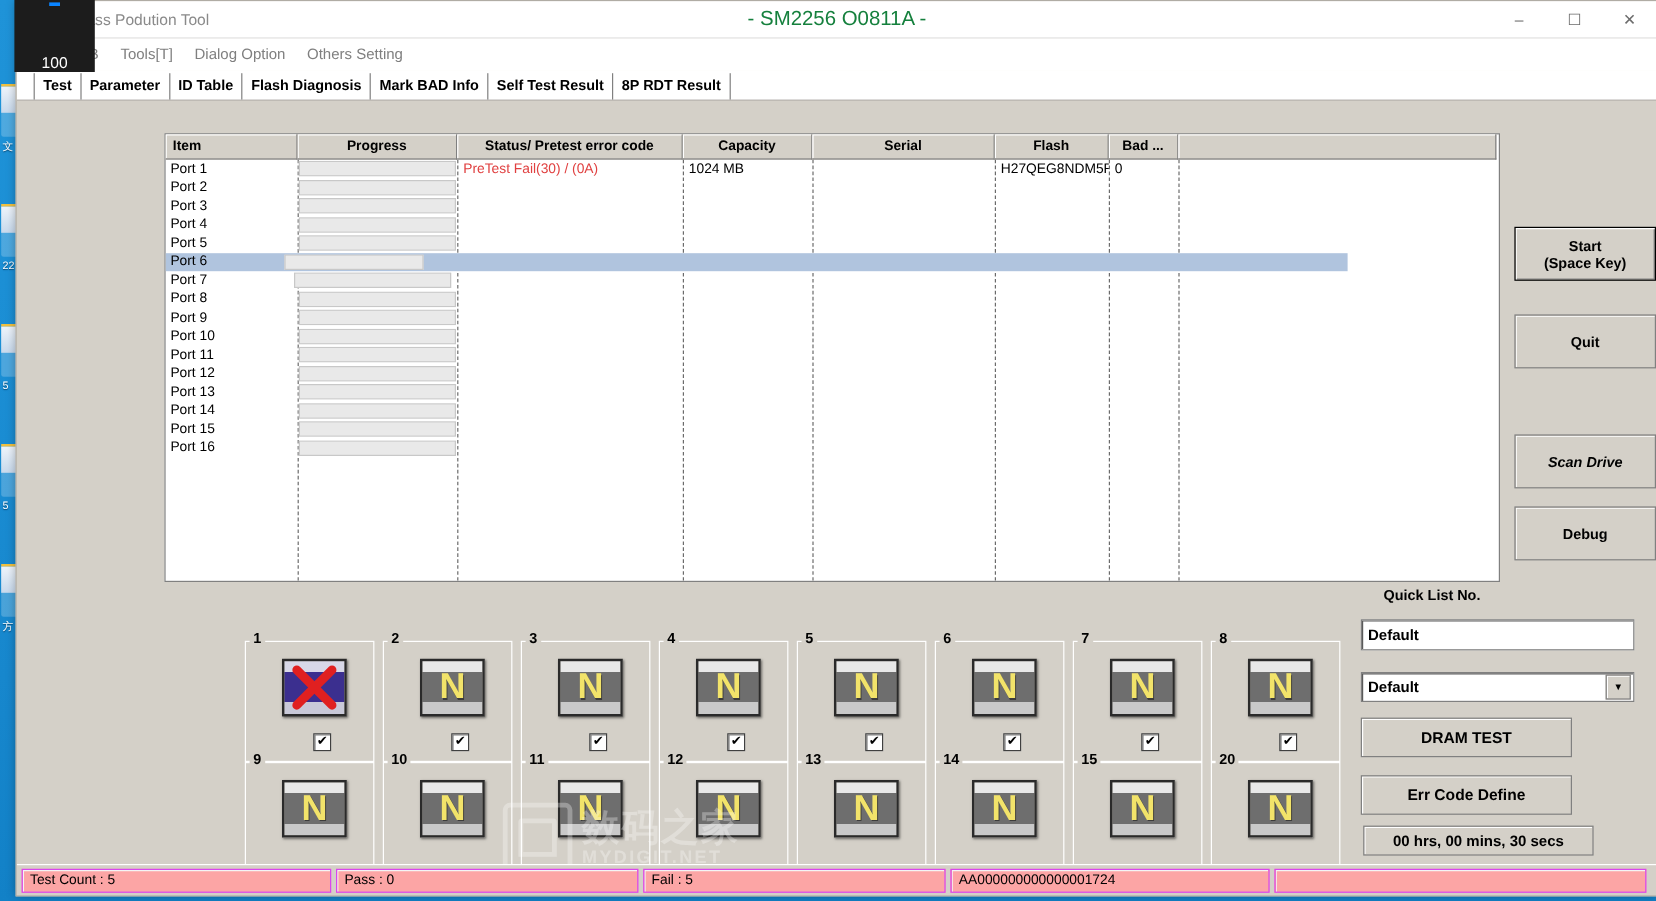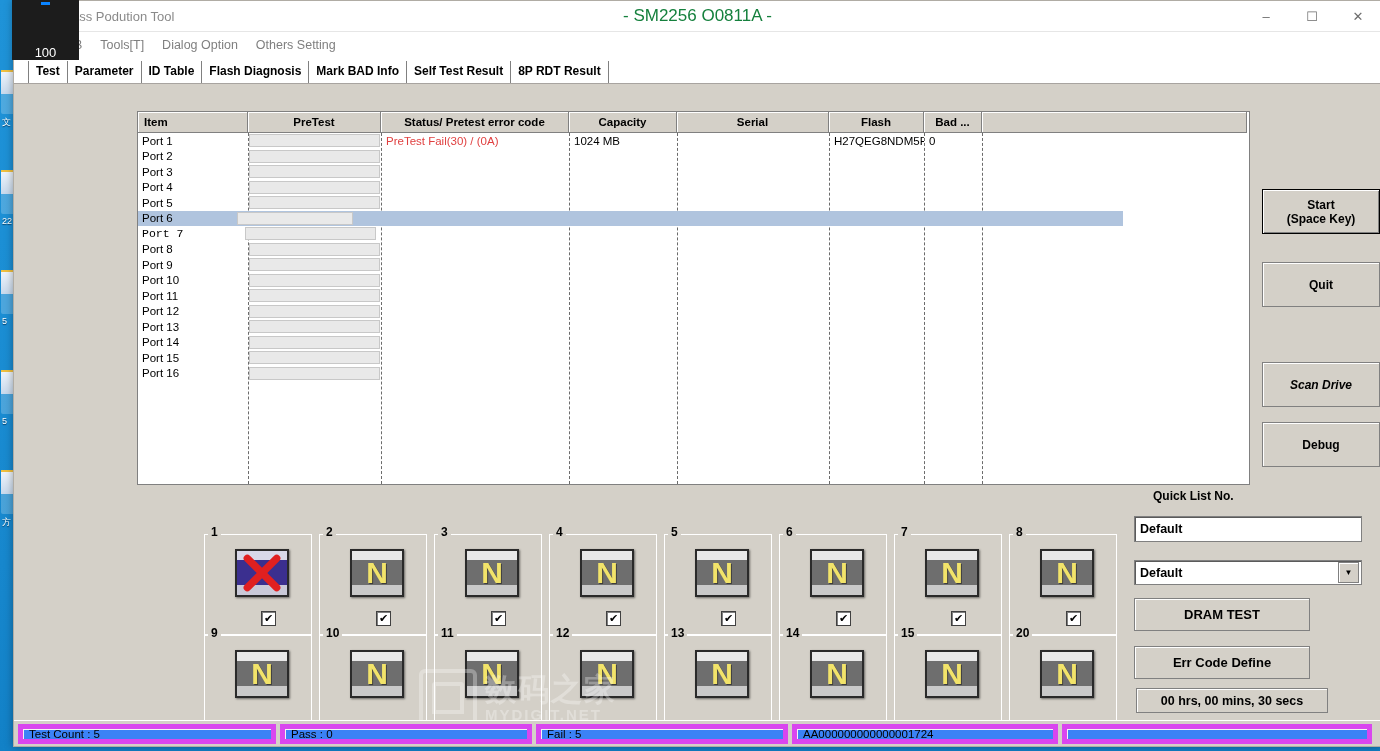"PreTest" div.th { text: PreTest -> Progress }
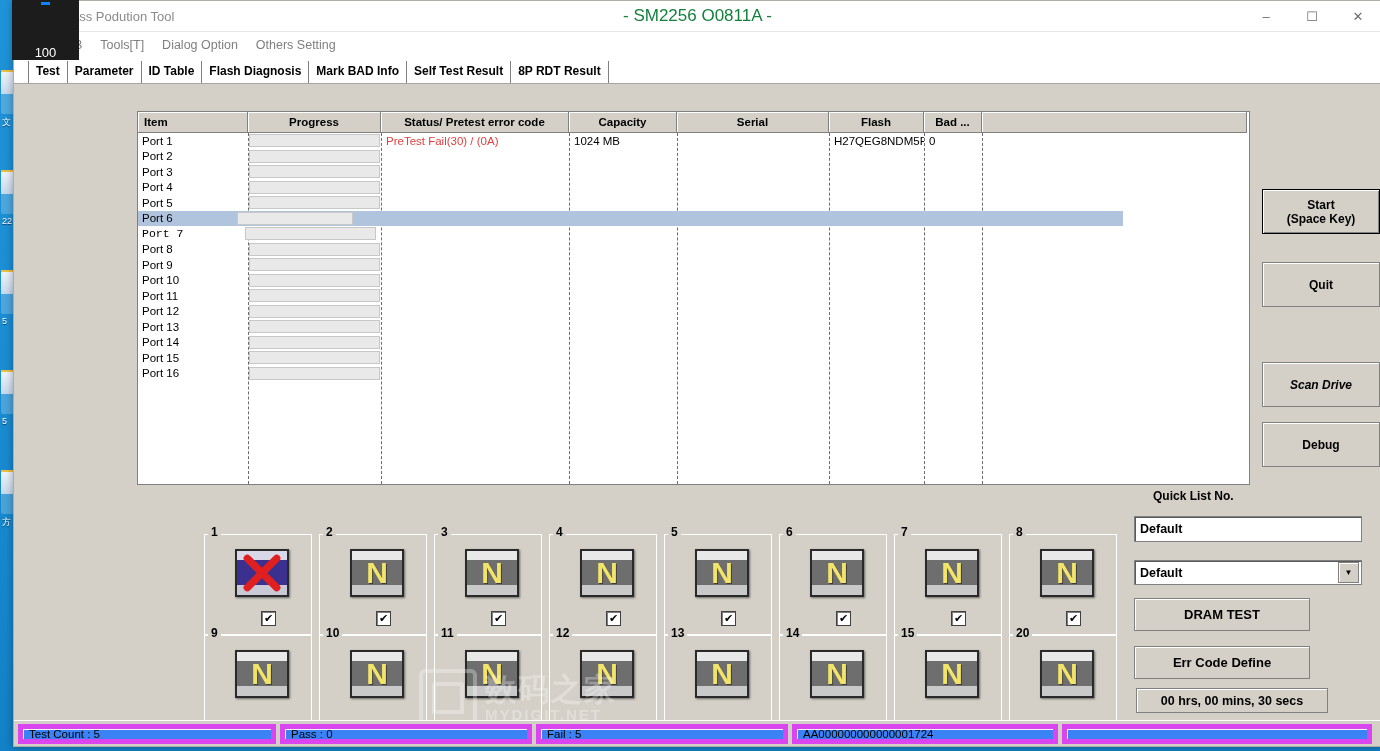"Port 7" div.cell { font-family: Liberation Mono, monospace -> none }
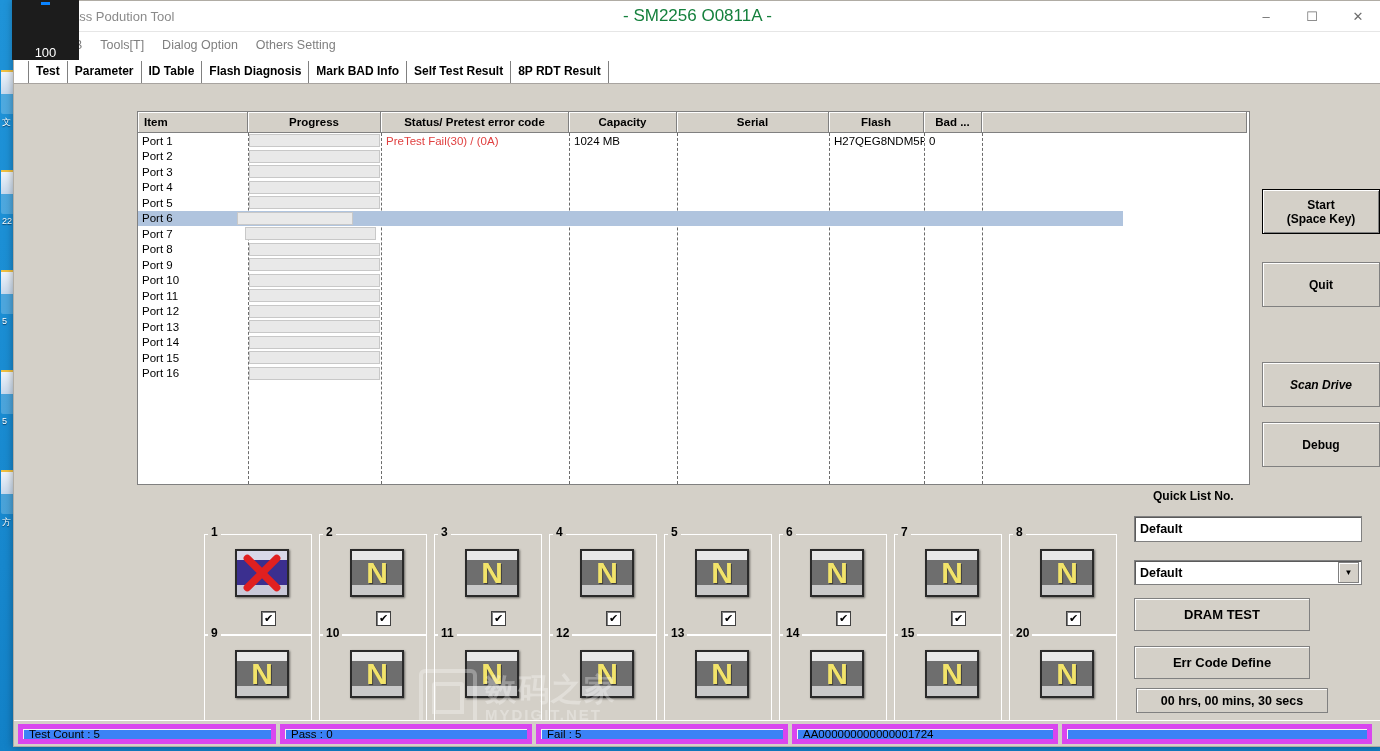"Test Count : 5" .sb { background: #3b82f6 -> #fca5a5; border: 5px solid #d946ef -> 1px solid #d946ef }
